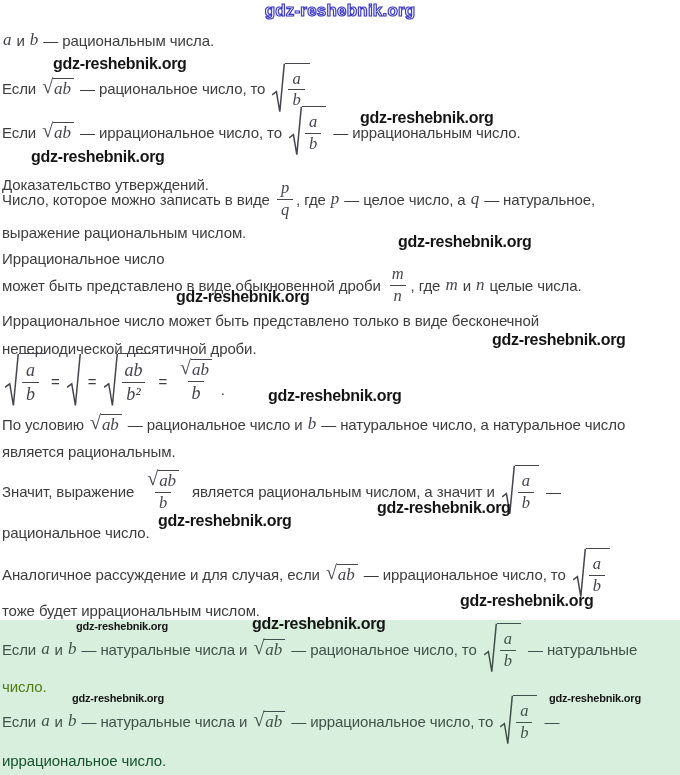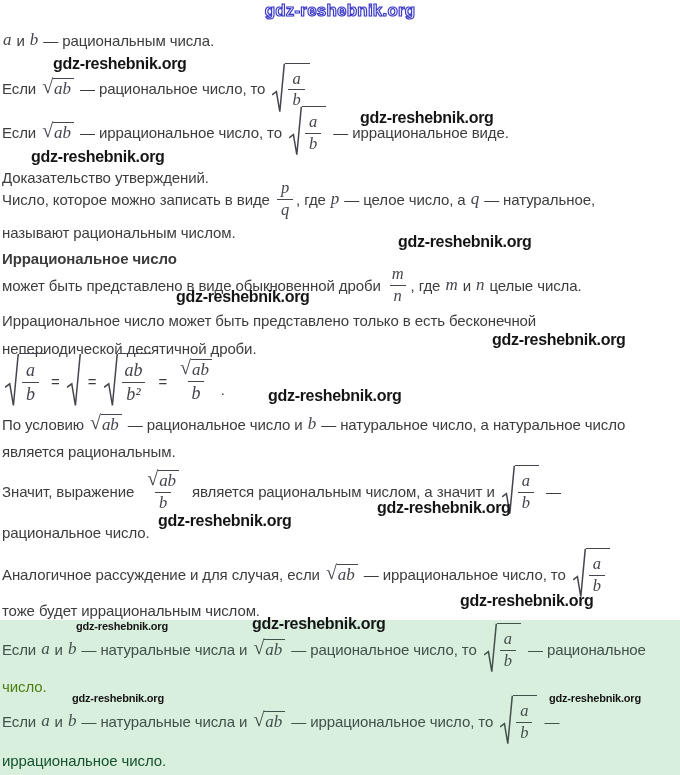"— иррациональное виде." span.txt { text: иррациональное виде -> иррациональным число }
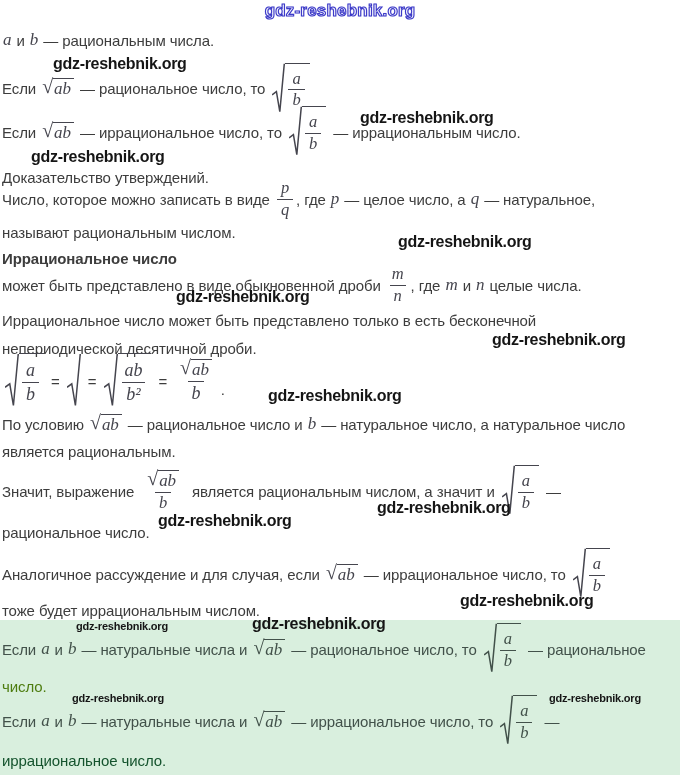"Доказательство утверждений." div.line { top: 167px -> 174px }
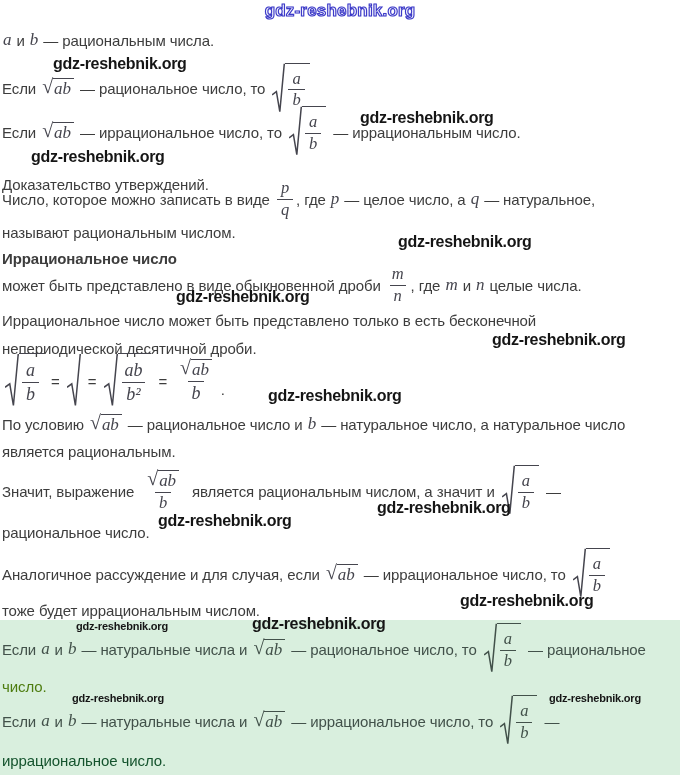"называют рациональным числом." span.txt { text: называют -> выражение }
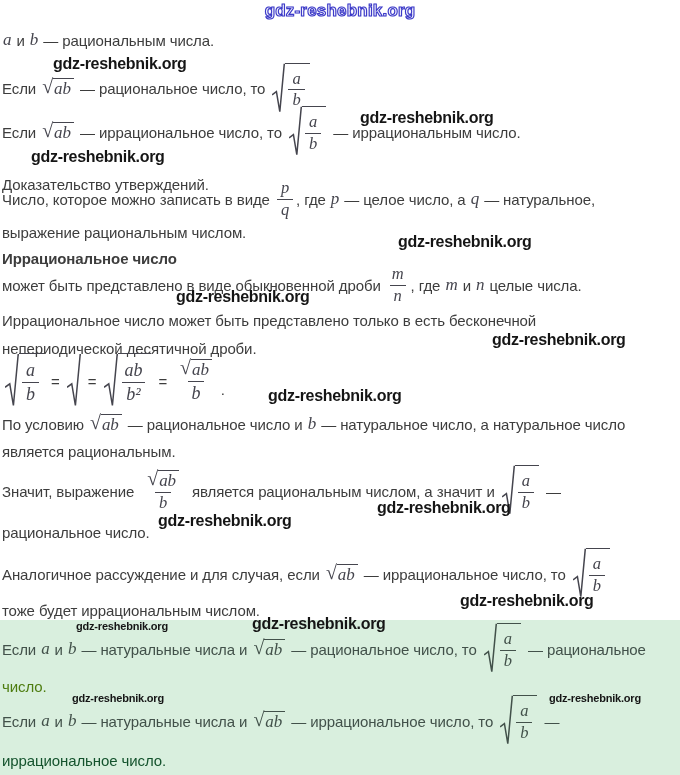"Иррациональное число" .bold { font-weight: 700 -> 400 }
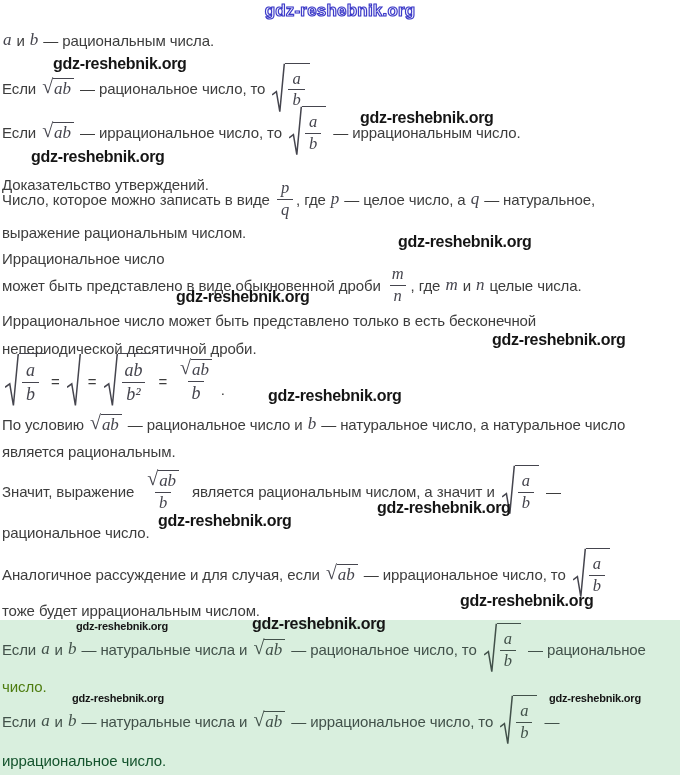"Иррациональное число может быть" span.txt { text: есть -> виде }
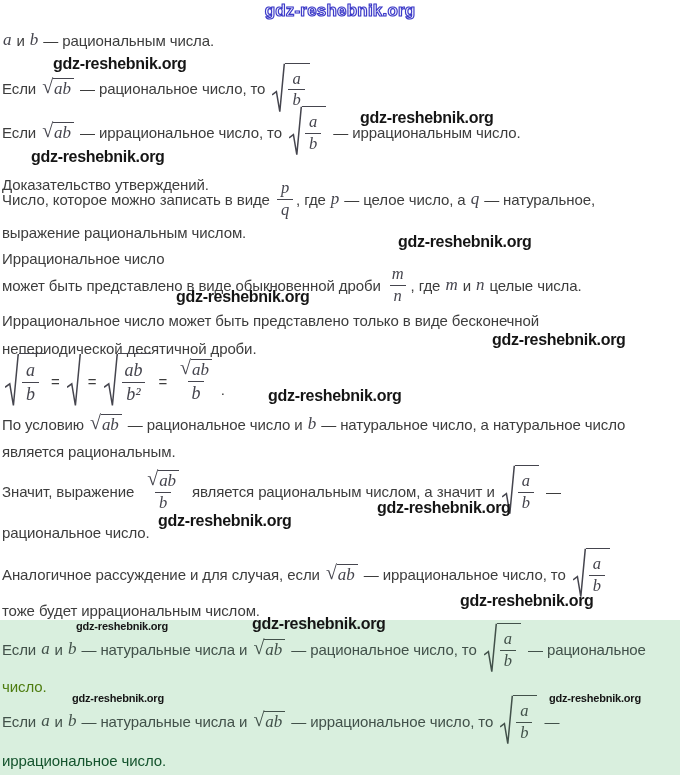"— рациональное" span.txt { text: рациональное -> натуральные }
